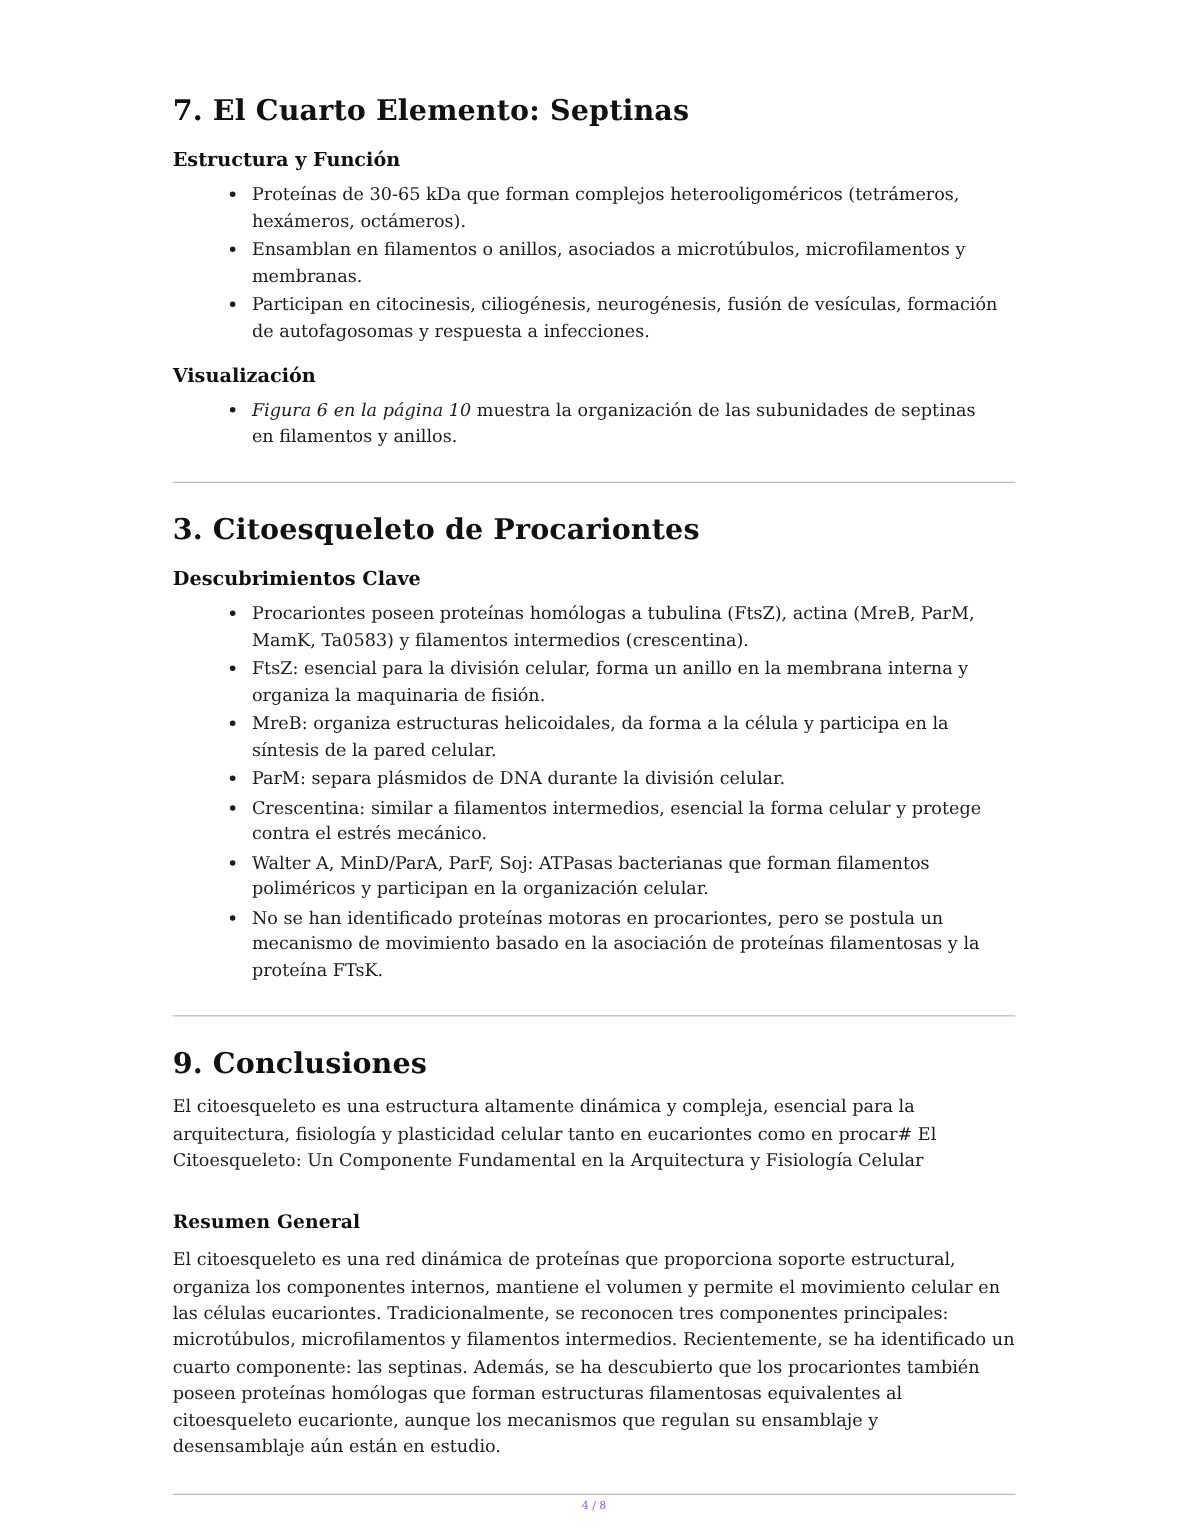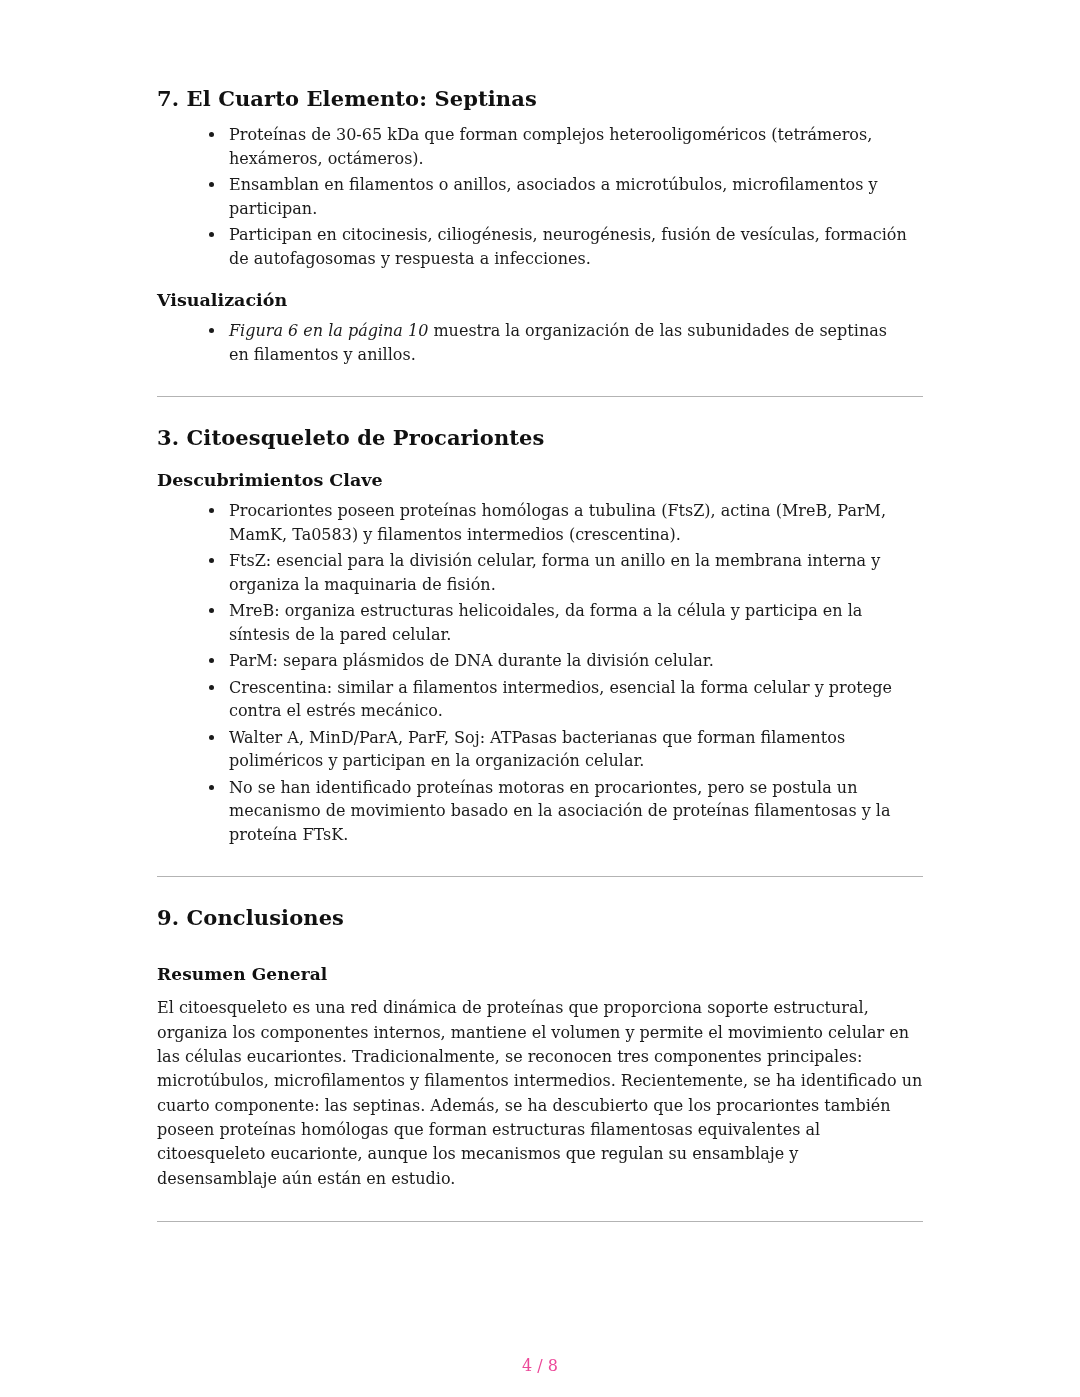"7. El Cuarto Elemento: Septinas" h2 { font-size: 21px -> 26px }
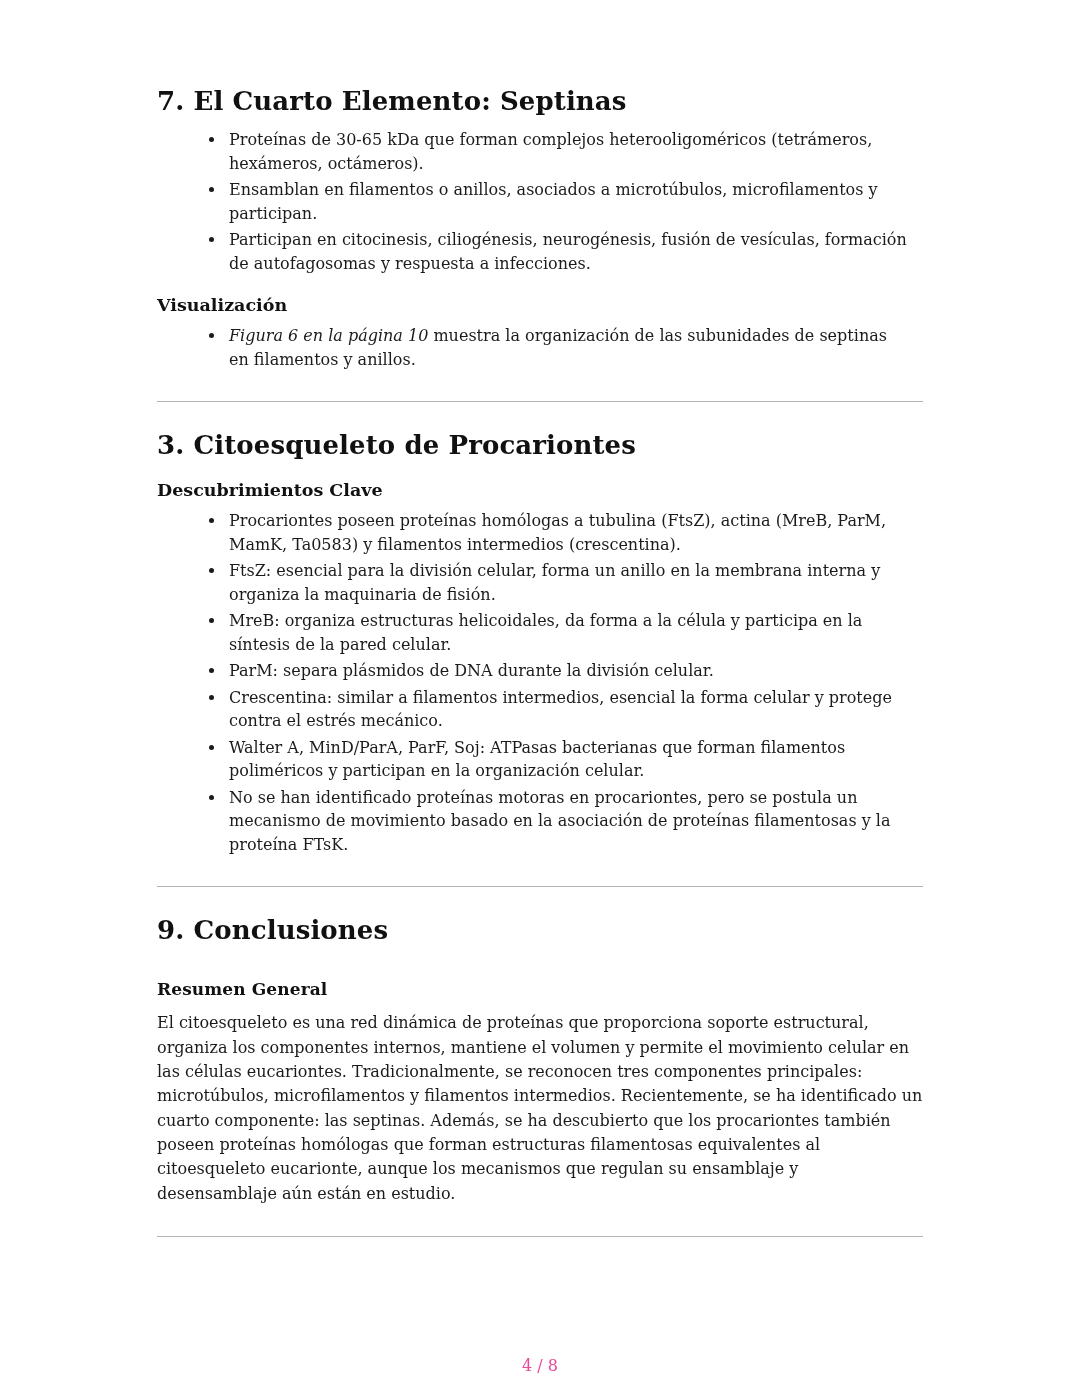"Estructura y Función" h3 { html: none -> <h3>Estructura y Función</h3> }
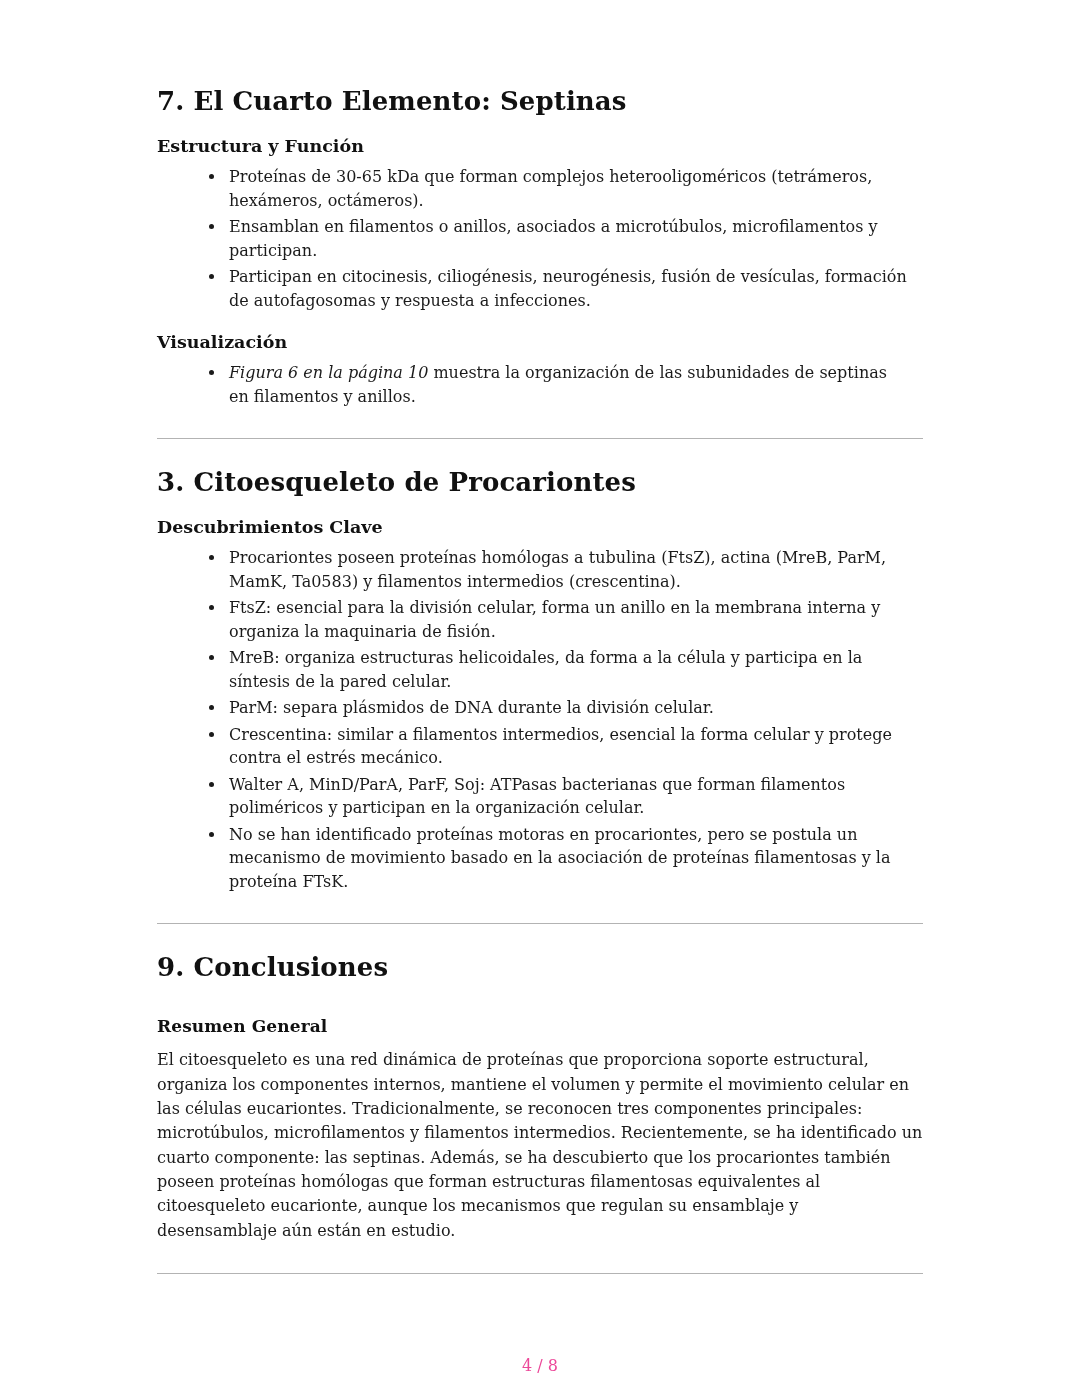"Ensamblan en filamentos o anillos," li { text: participan -> membranas }
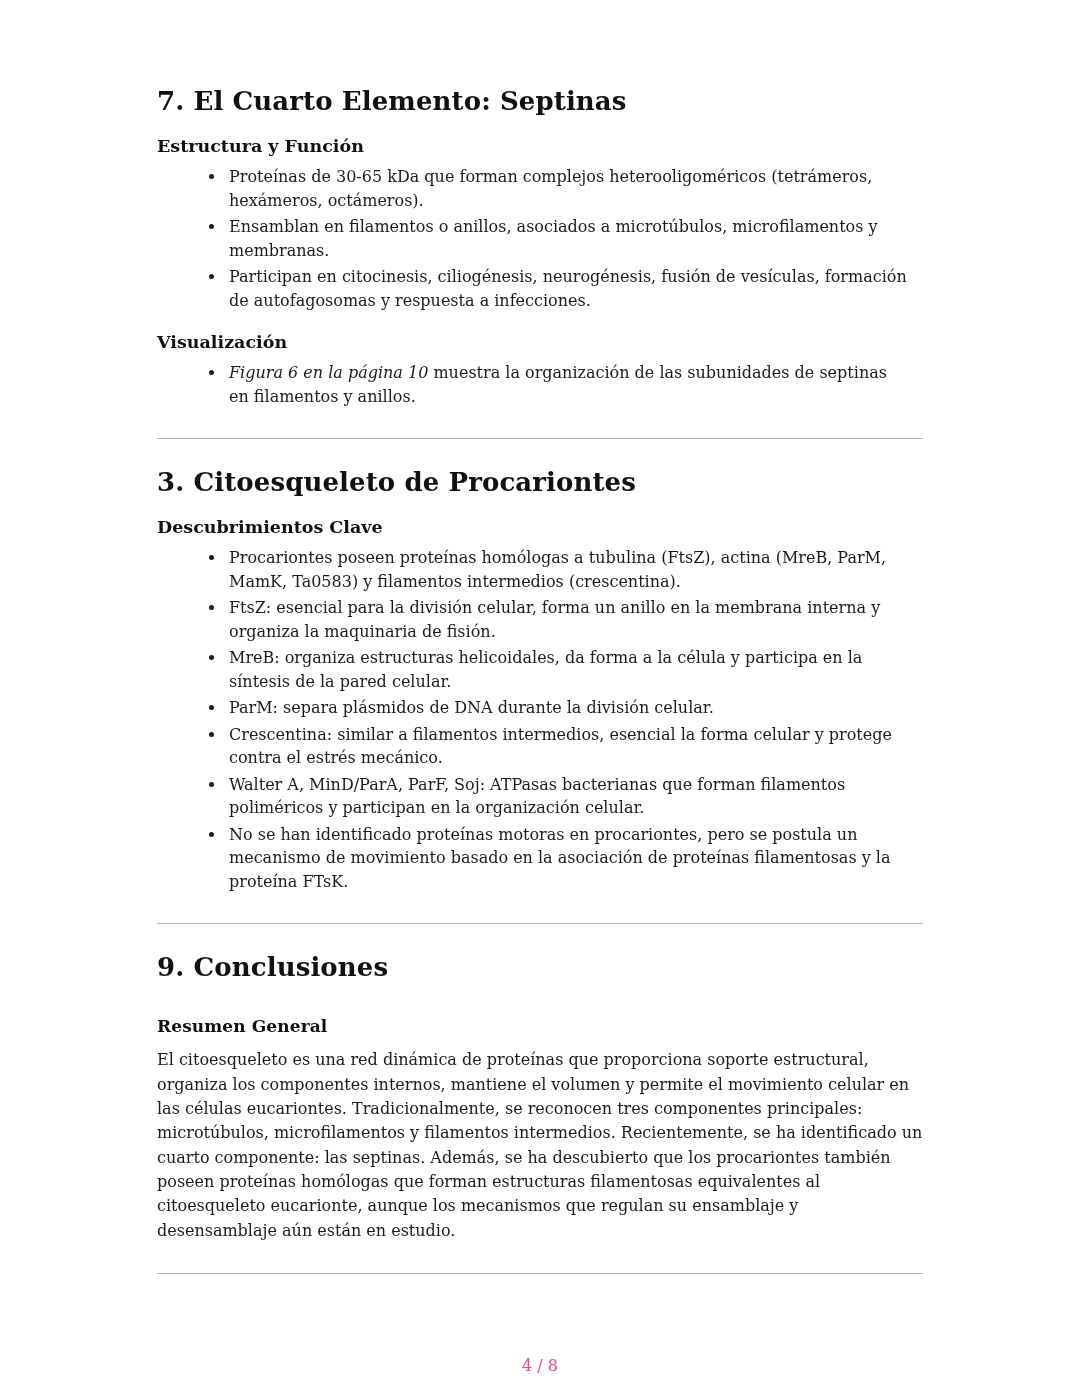"El citoesqueleto es una estructura" p { html: none -> <p>El citoesqueleto es una estructura altamente dinámica y compleja, esencial para la arquitectura, fisiología y plasticidad celular tanto en eucariontes como en procar# El Citoesqueleto: Un Componente Fundamental en la Arquitectura y Fisiología Celular</p> }
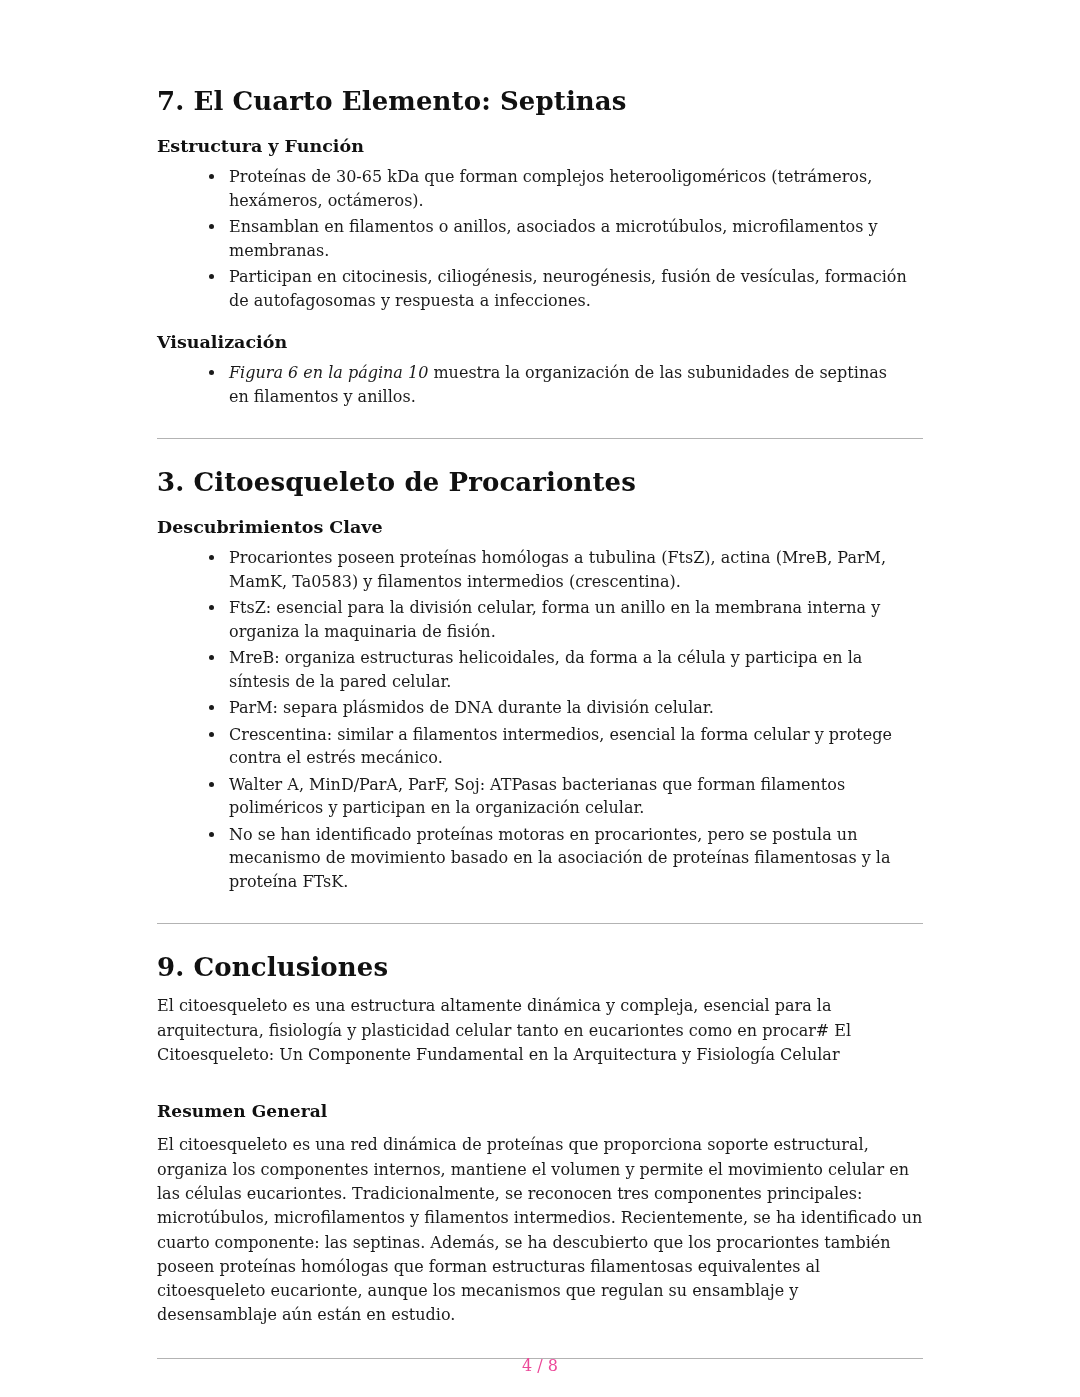"4 / 8" .footer { color: #ec4899 -> #8b5cf6; font-size: 16px -> 10px }
